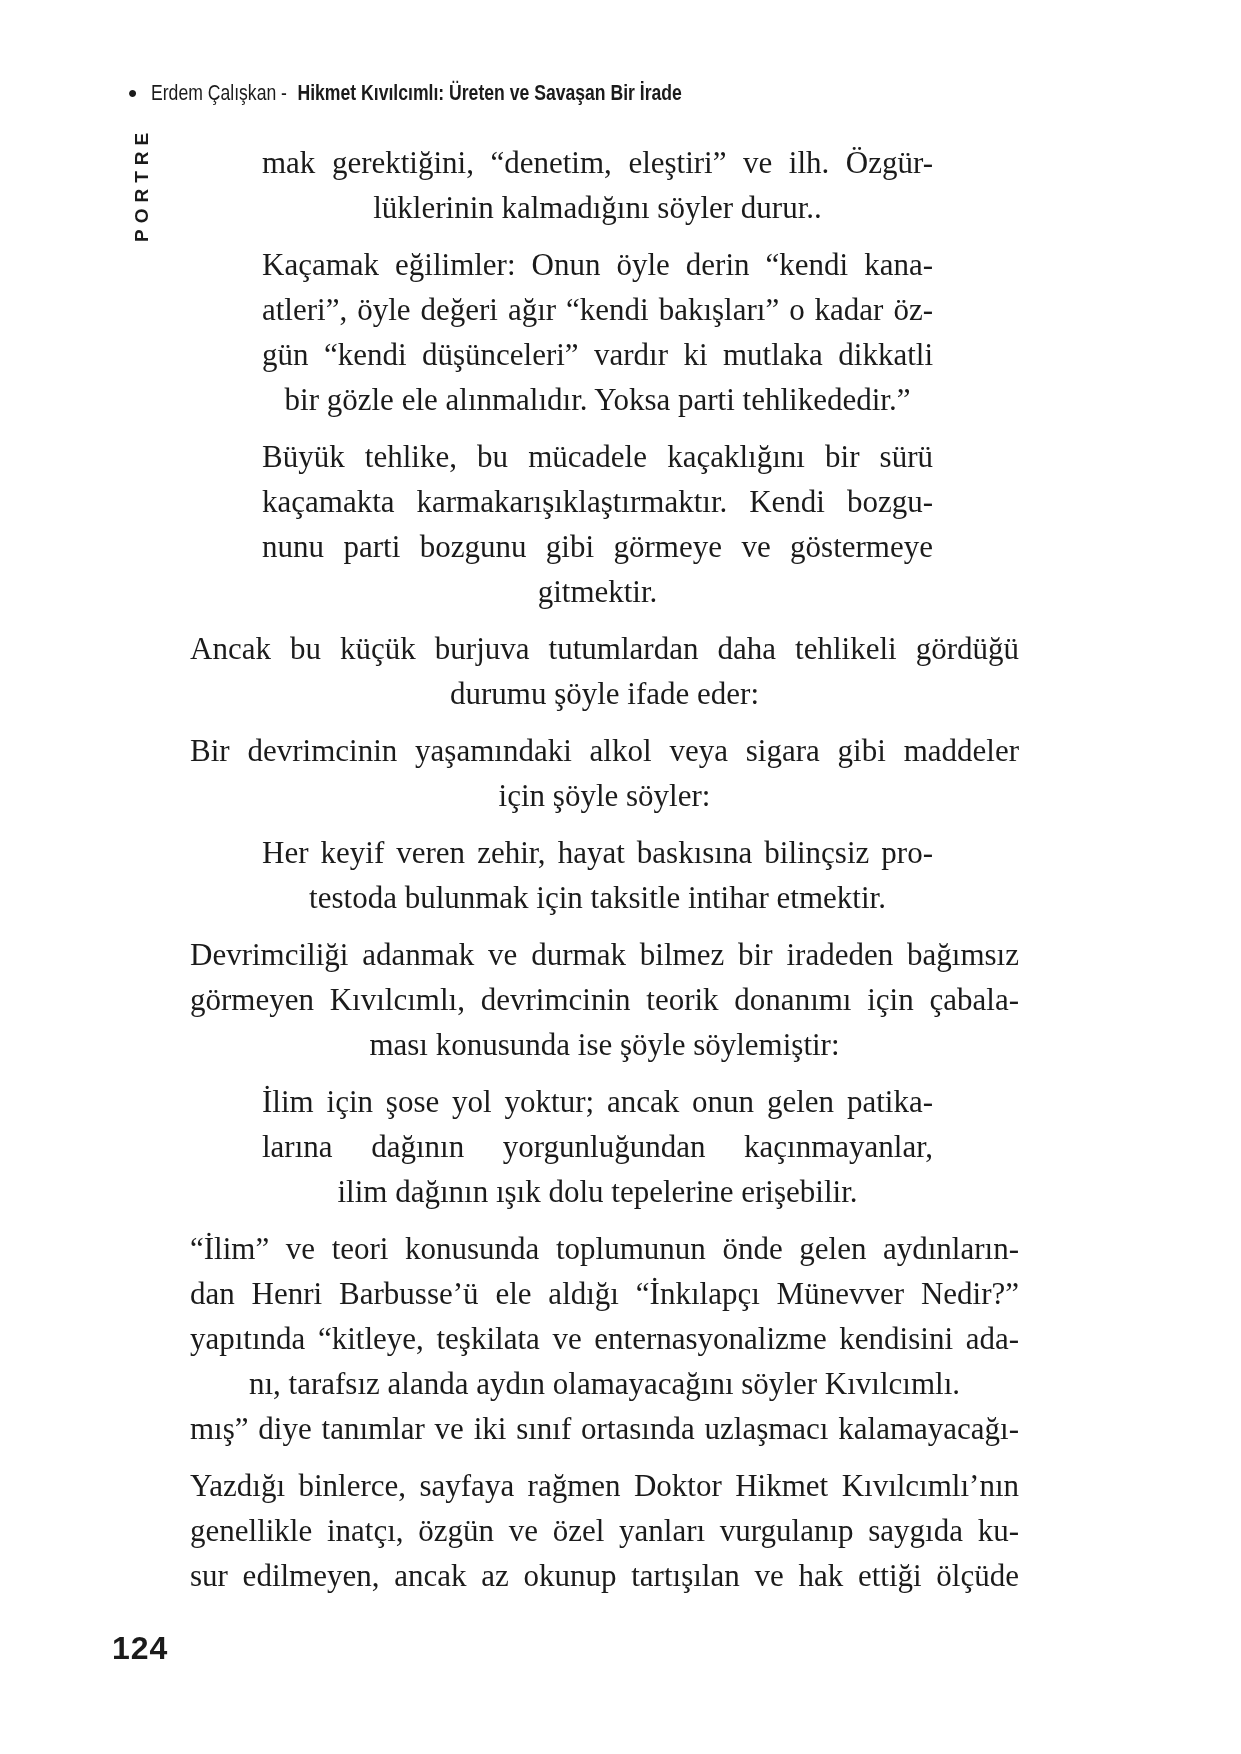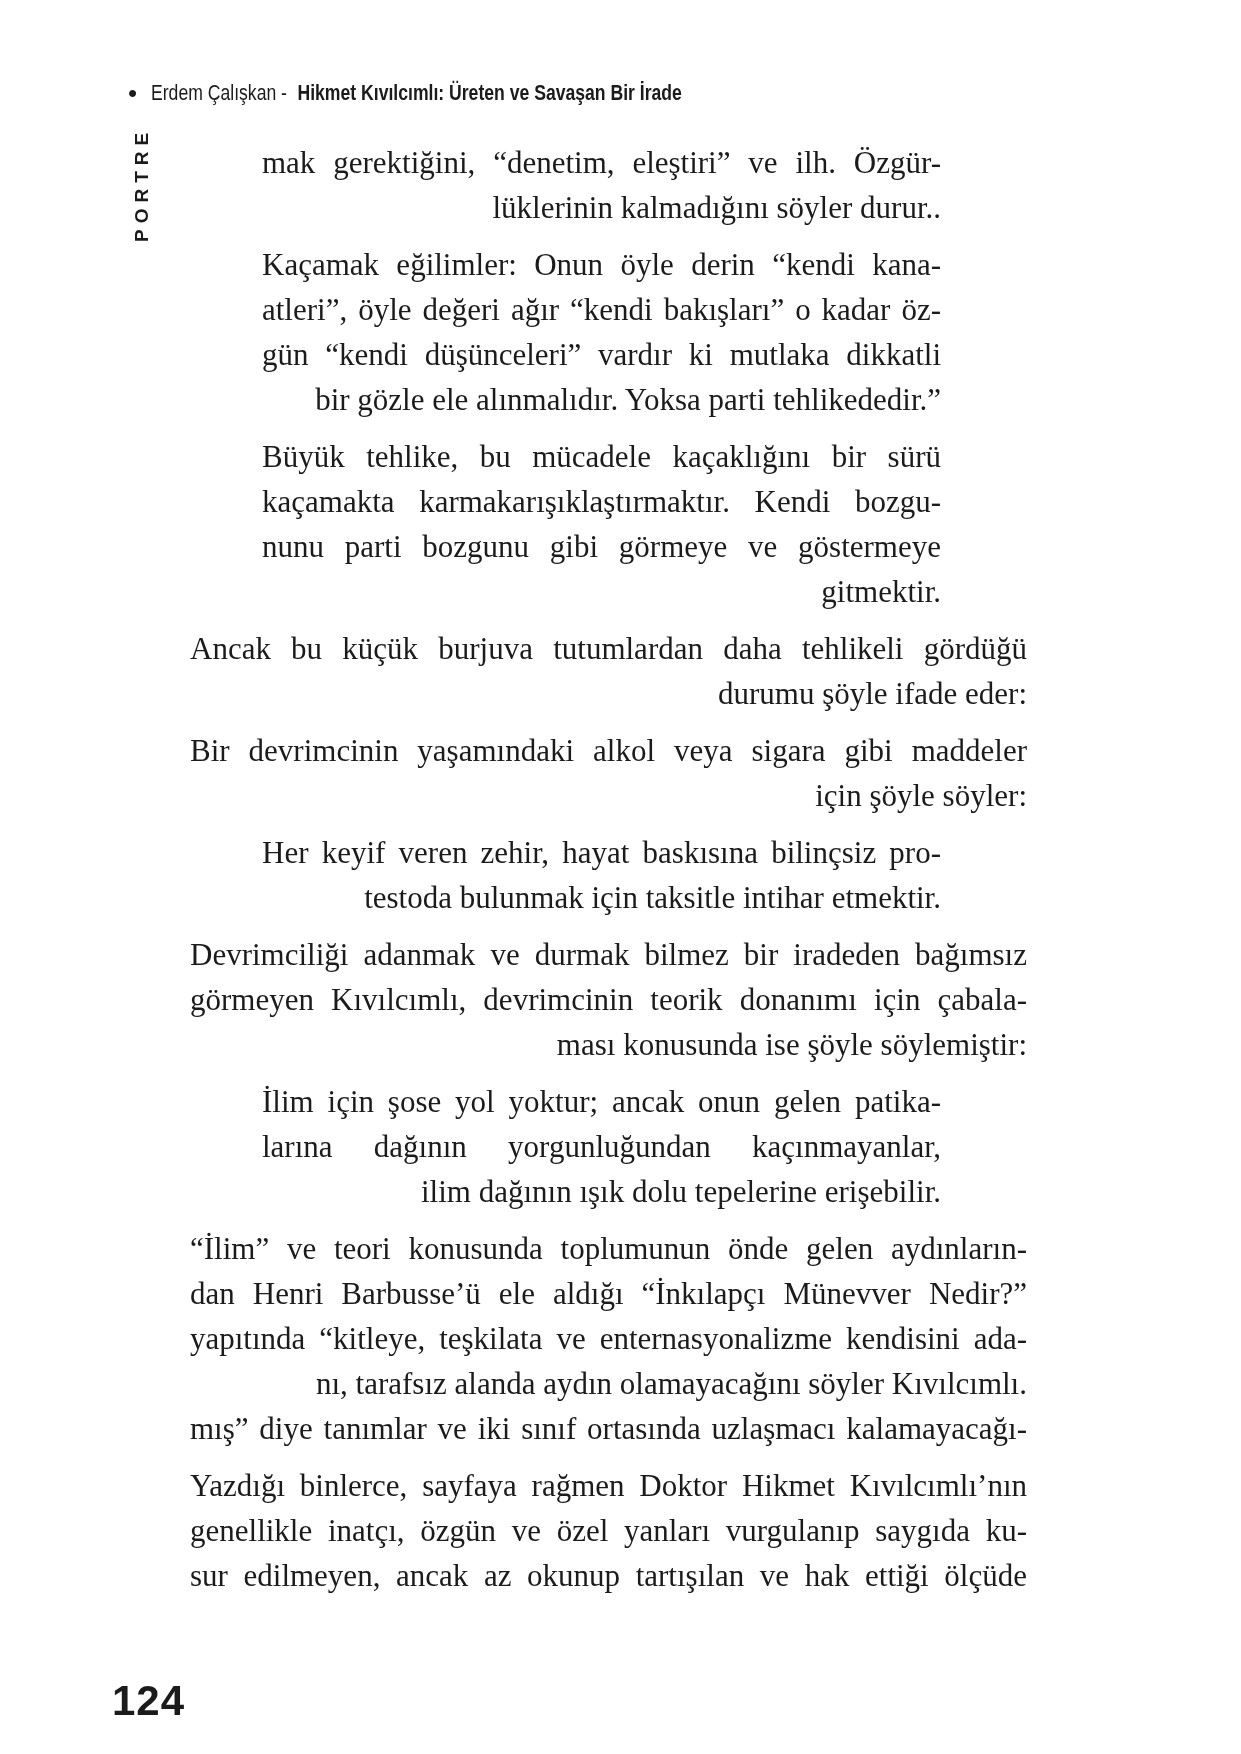"mak gerektiğini, “denetim, eleştiri” ve" .block { margin: 0 8px 12px 0 -> 0 16px 12px 0 }
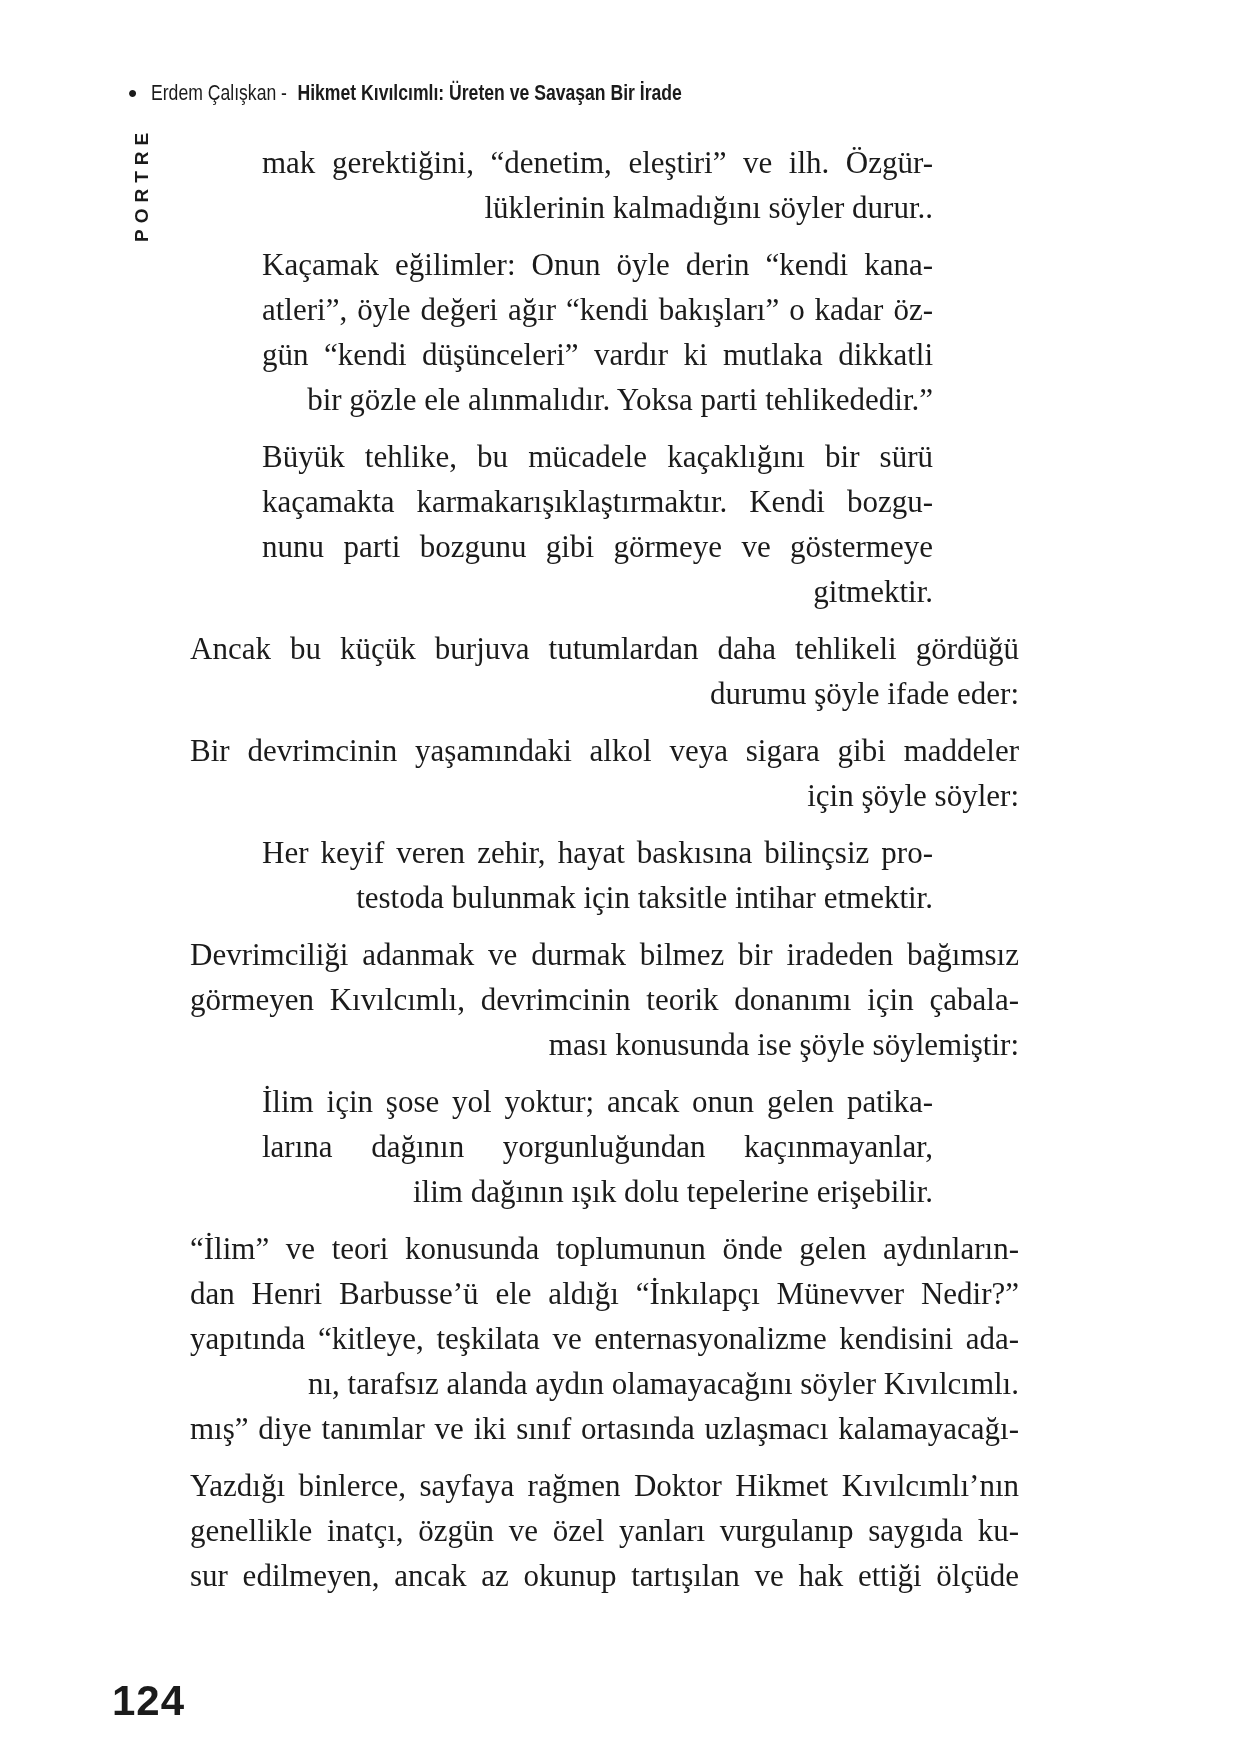"lüklerinin kalmadığını söyler durur.." .line.last { text-align: right -> center }
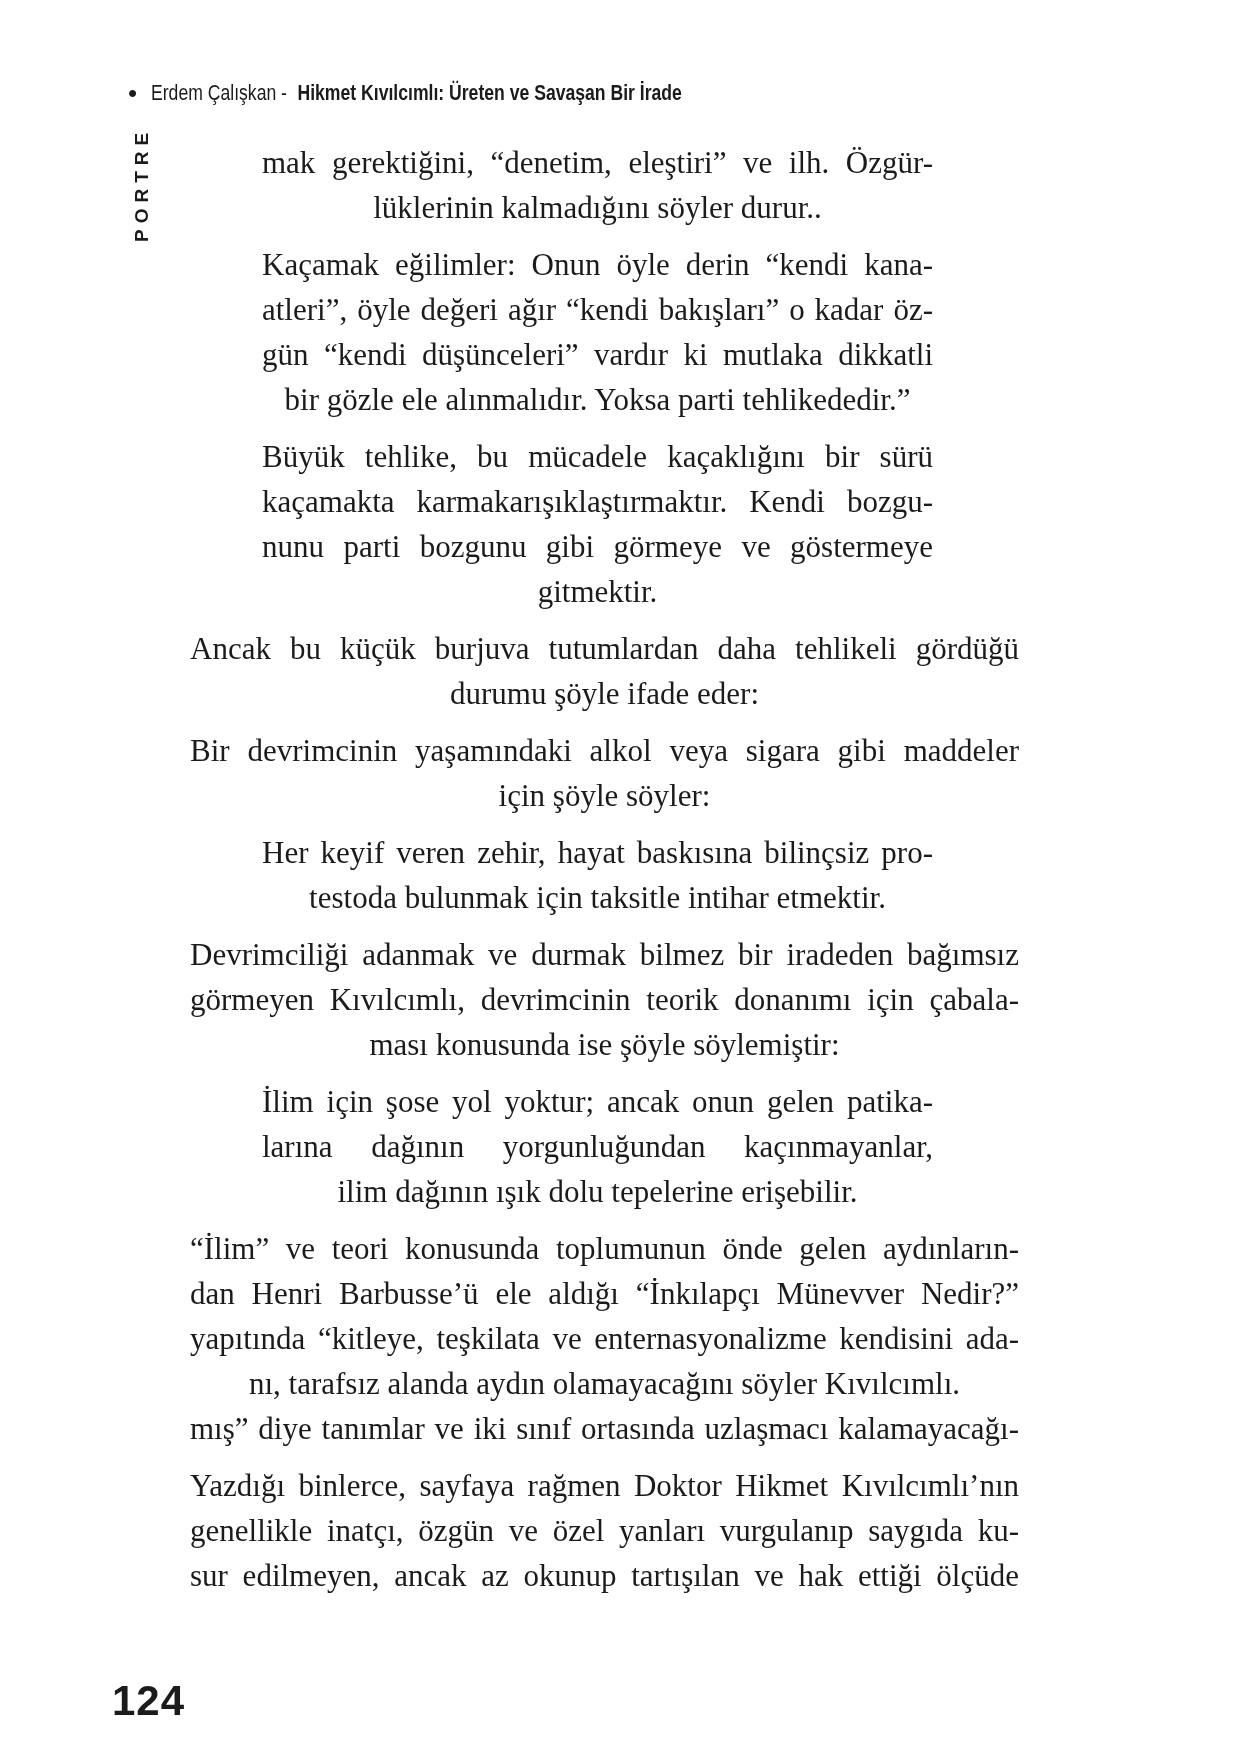"124" .pagenum { font-size: 42px -> 32px; margin-top: 47px -> none }
